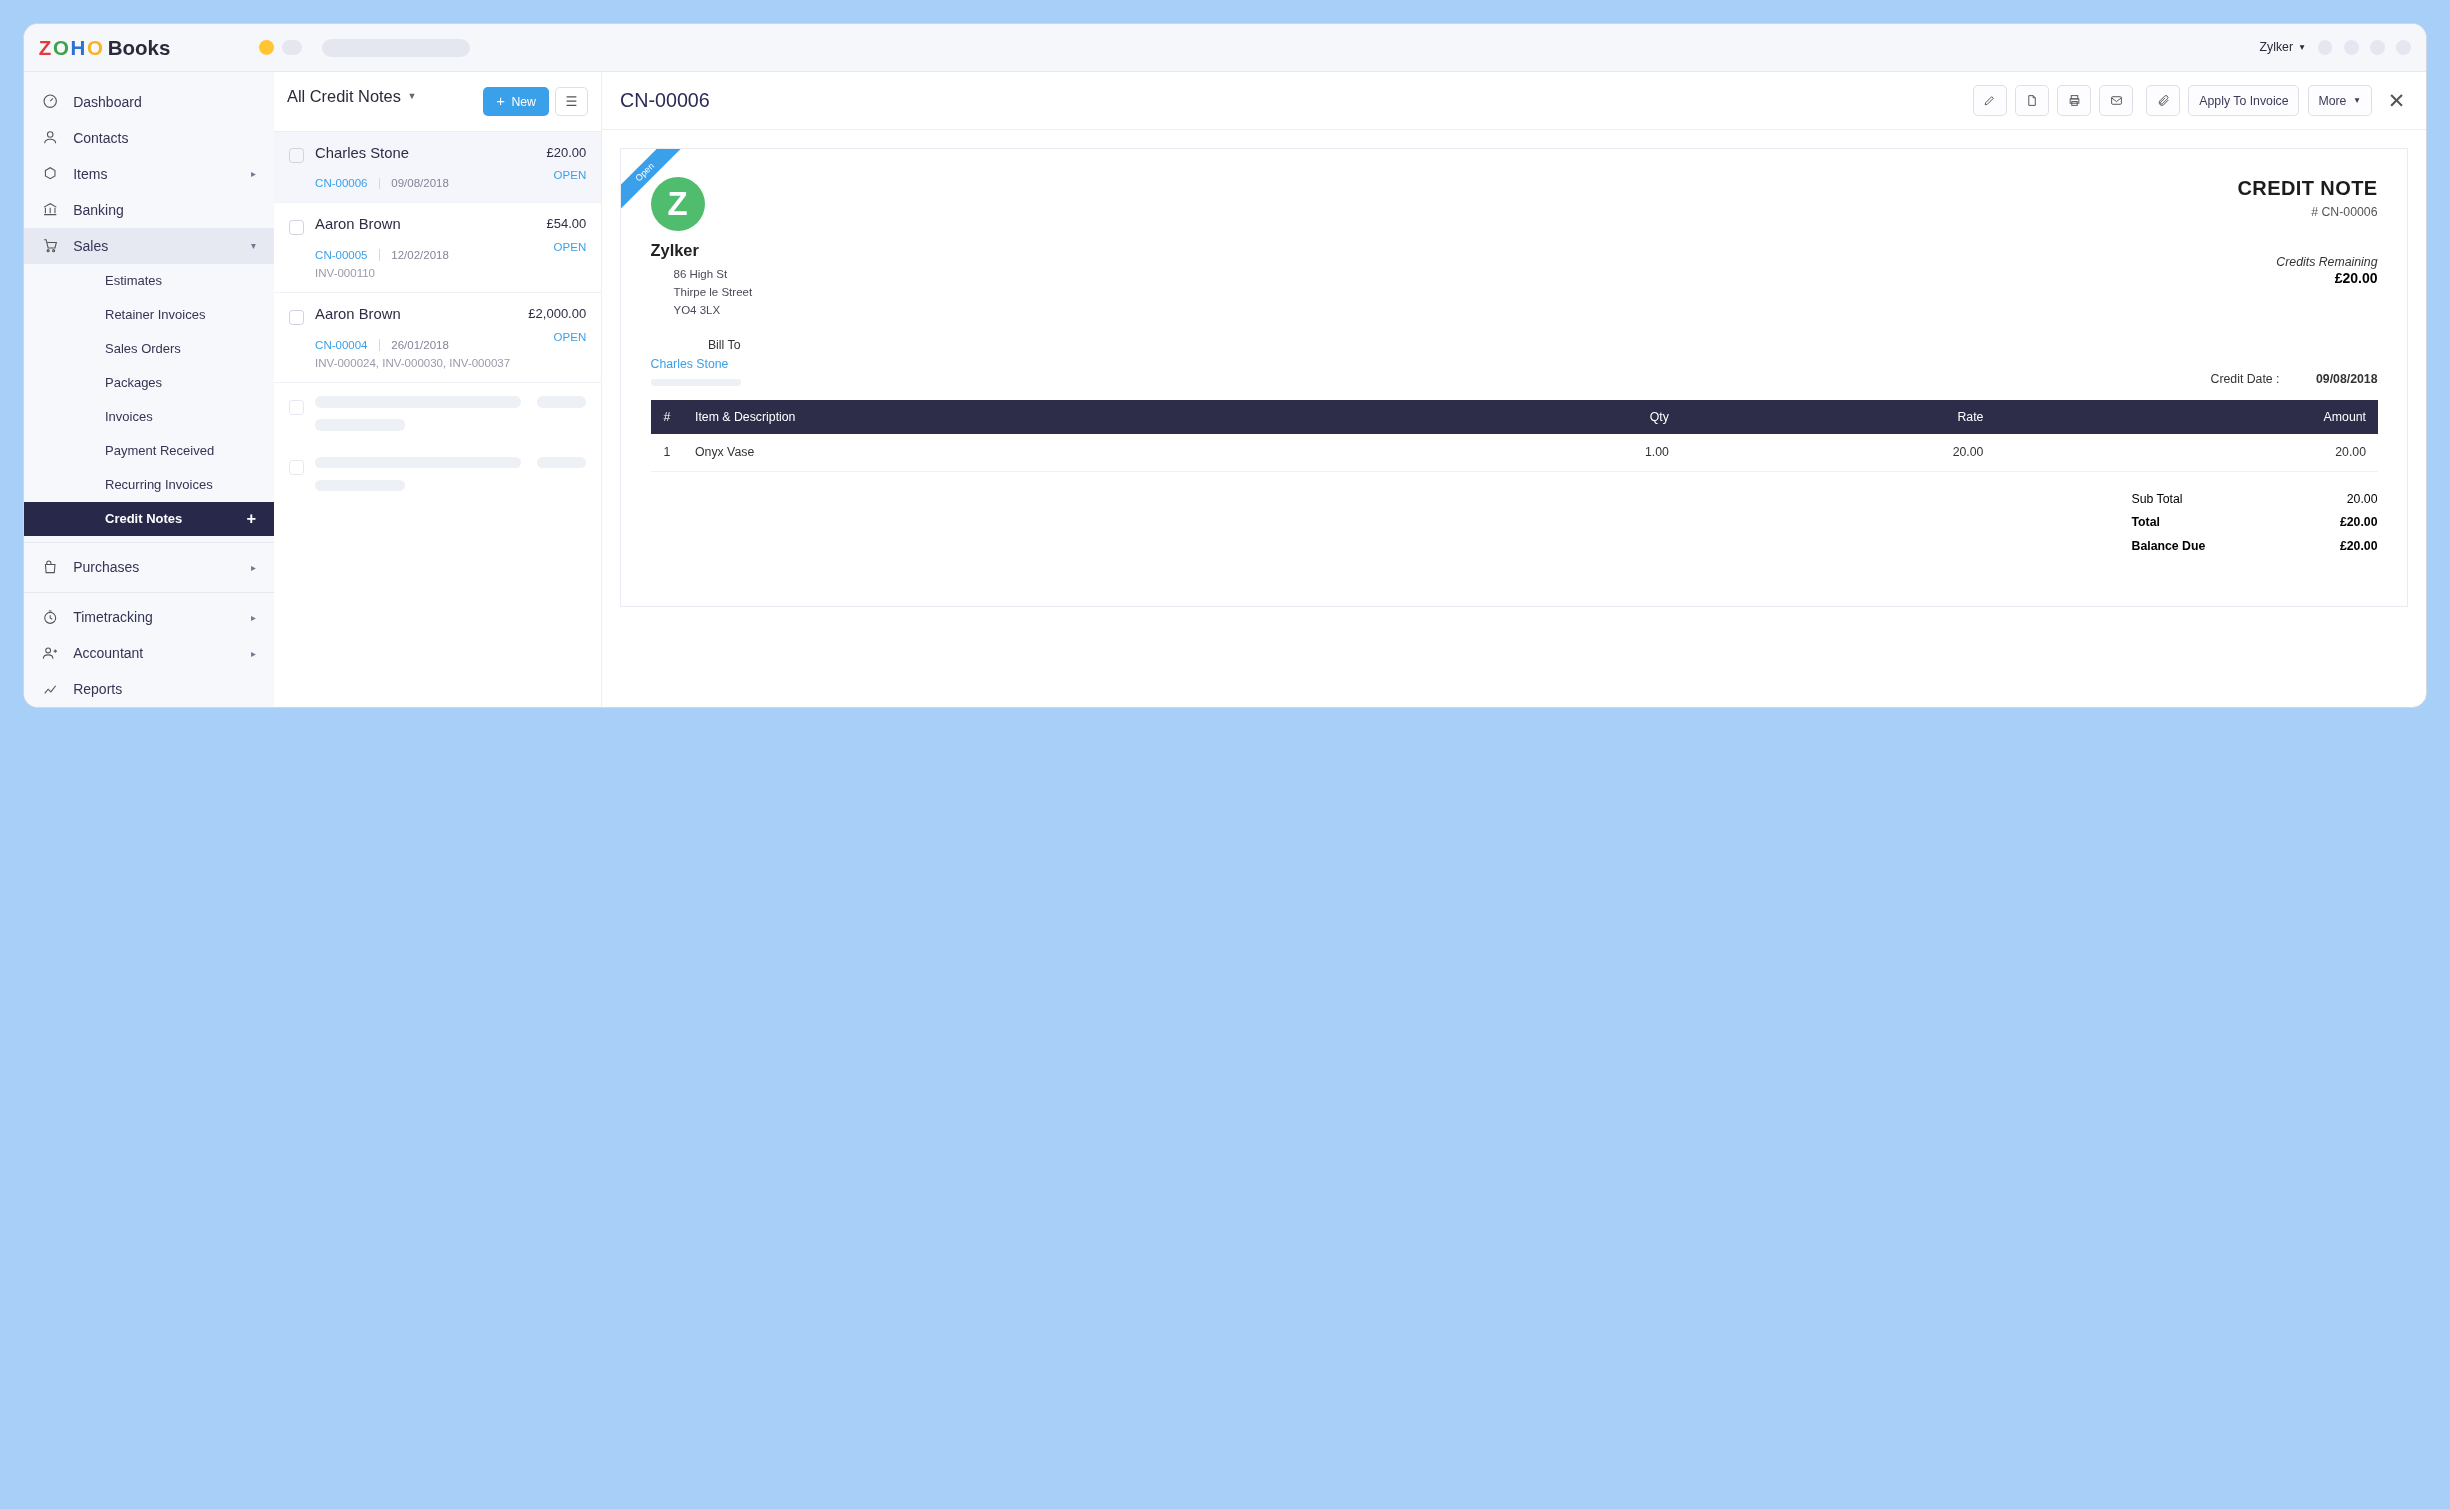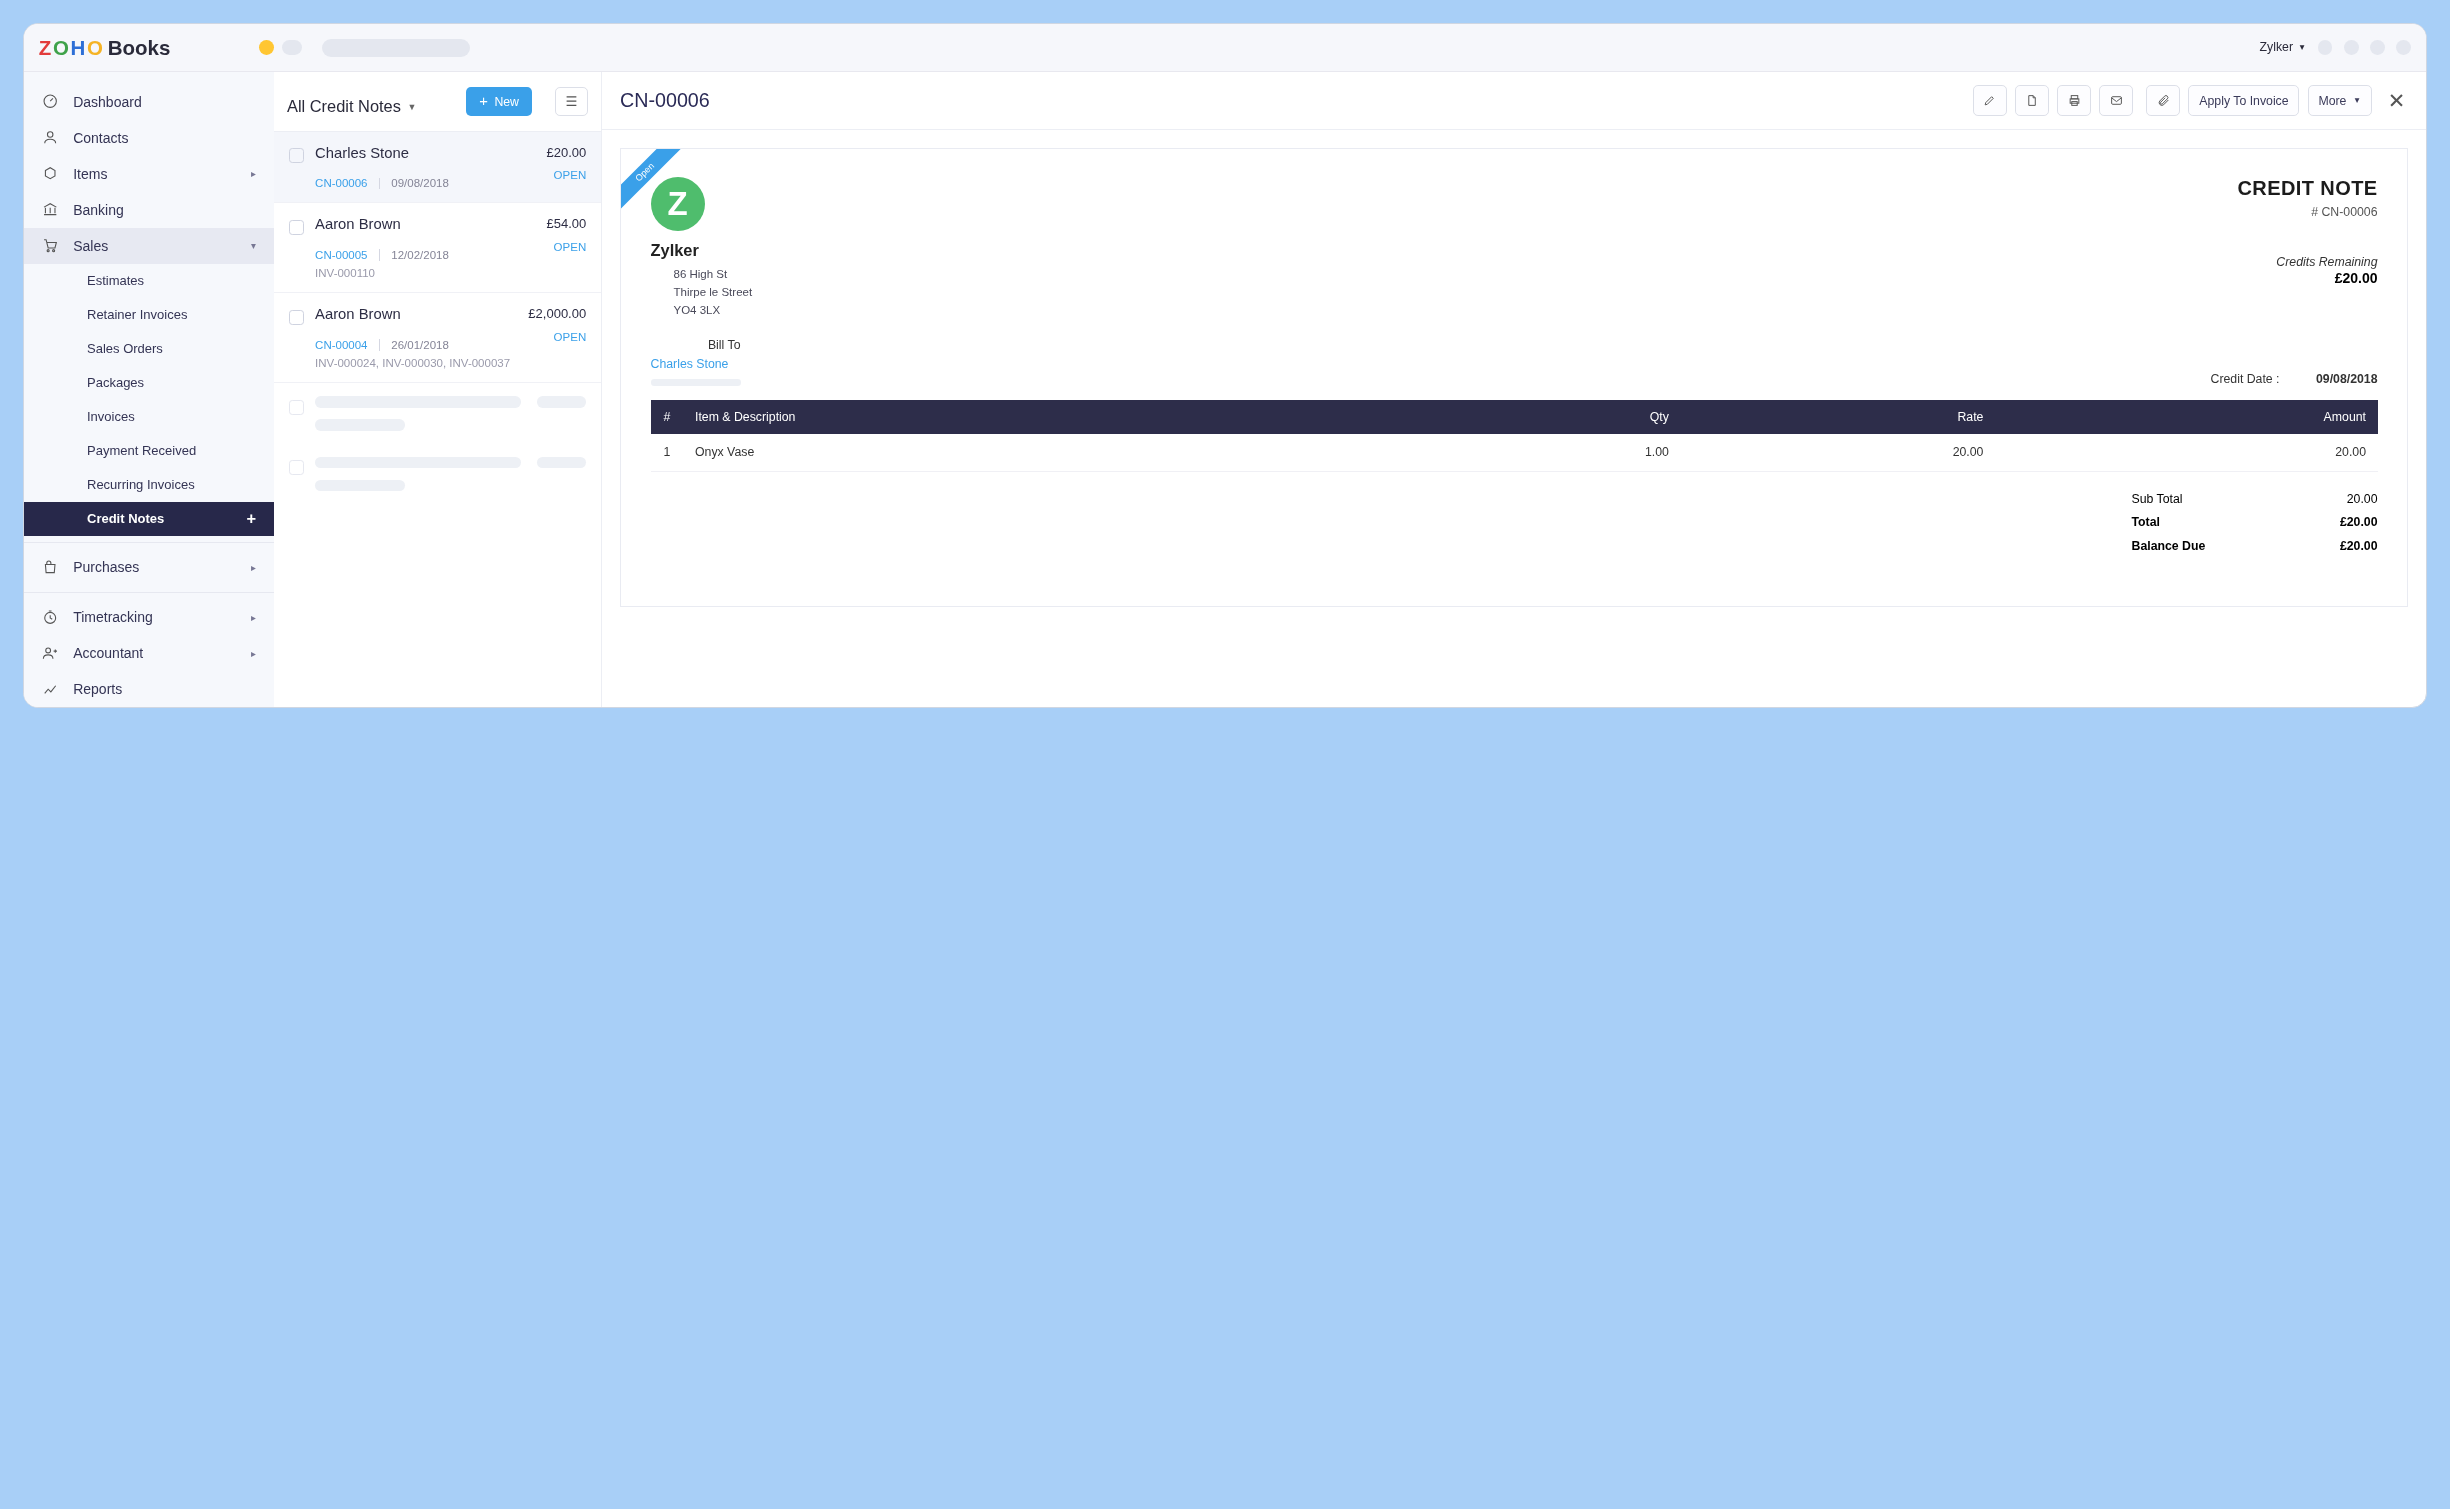"All Credit Notes" .list-head { align-items: flex-end -> flex-start; gap: 23px -> 6px }
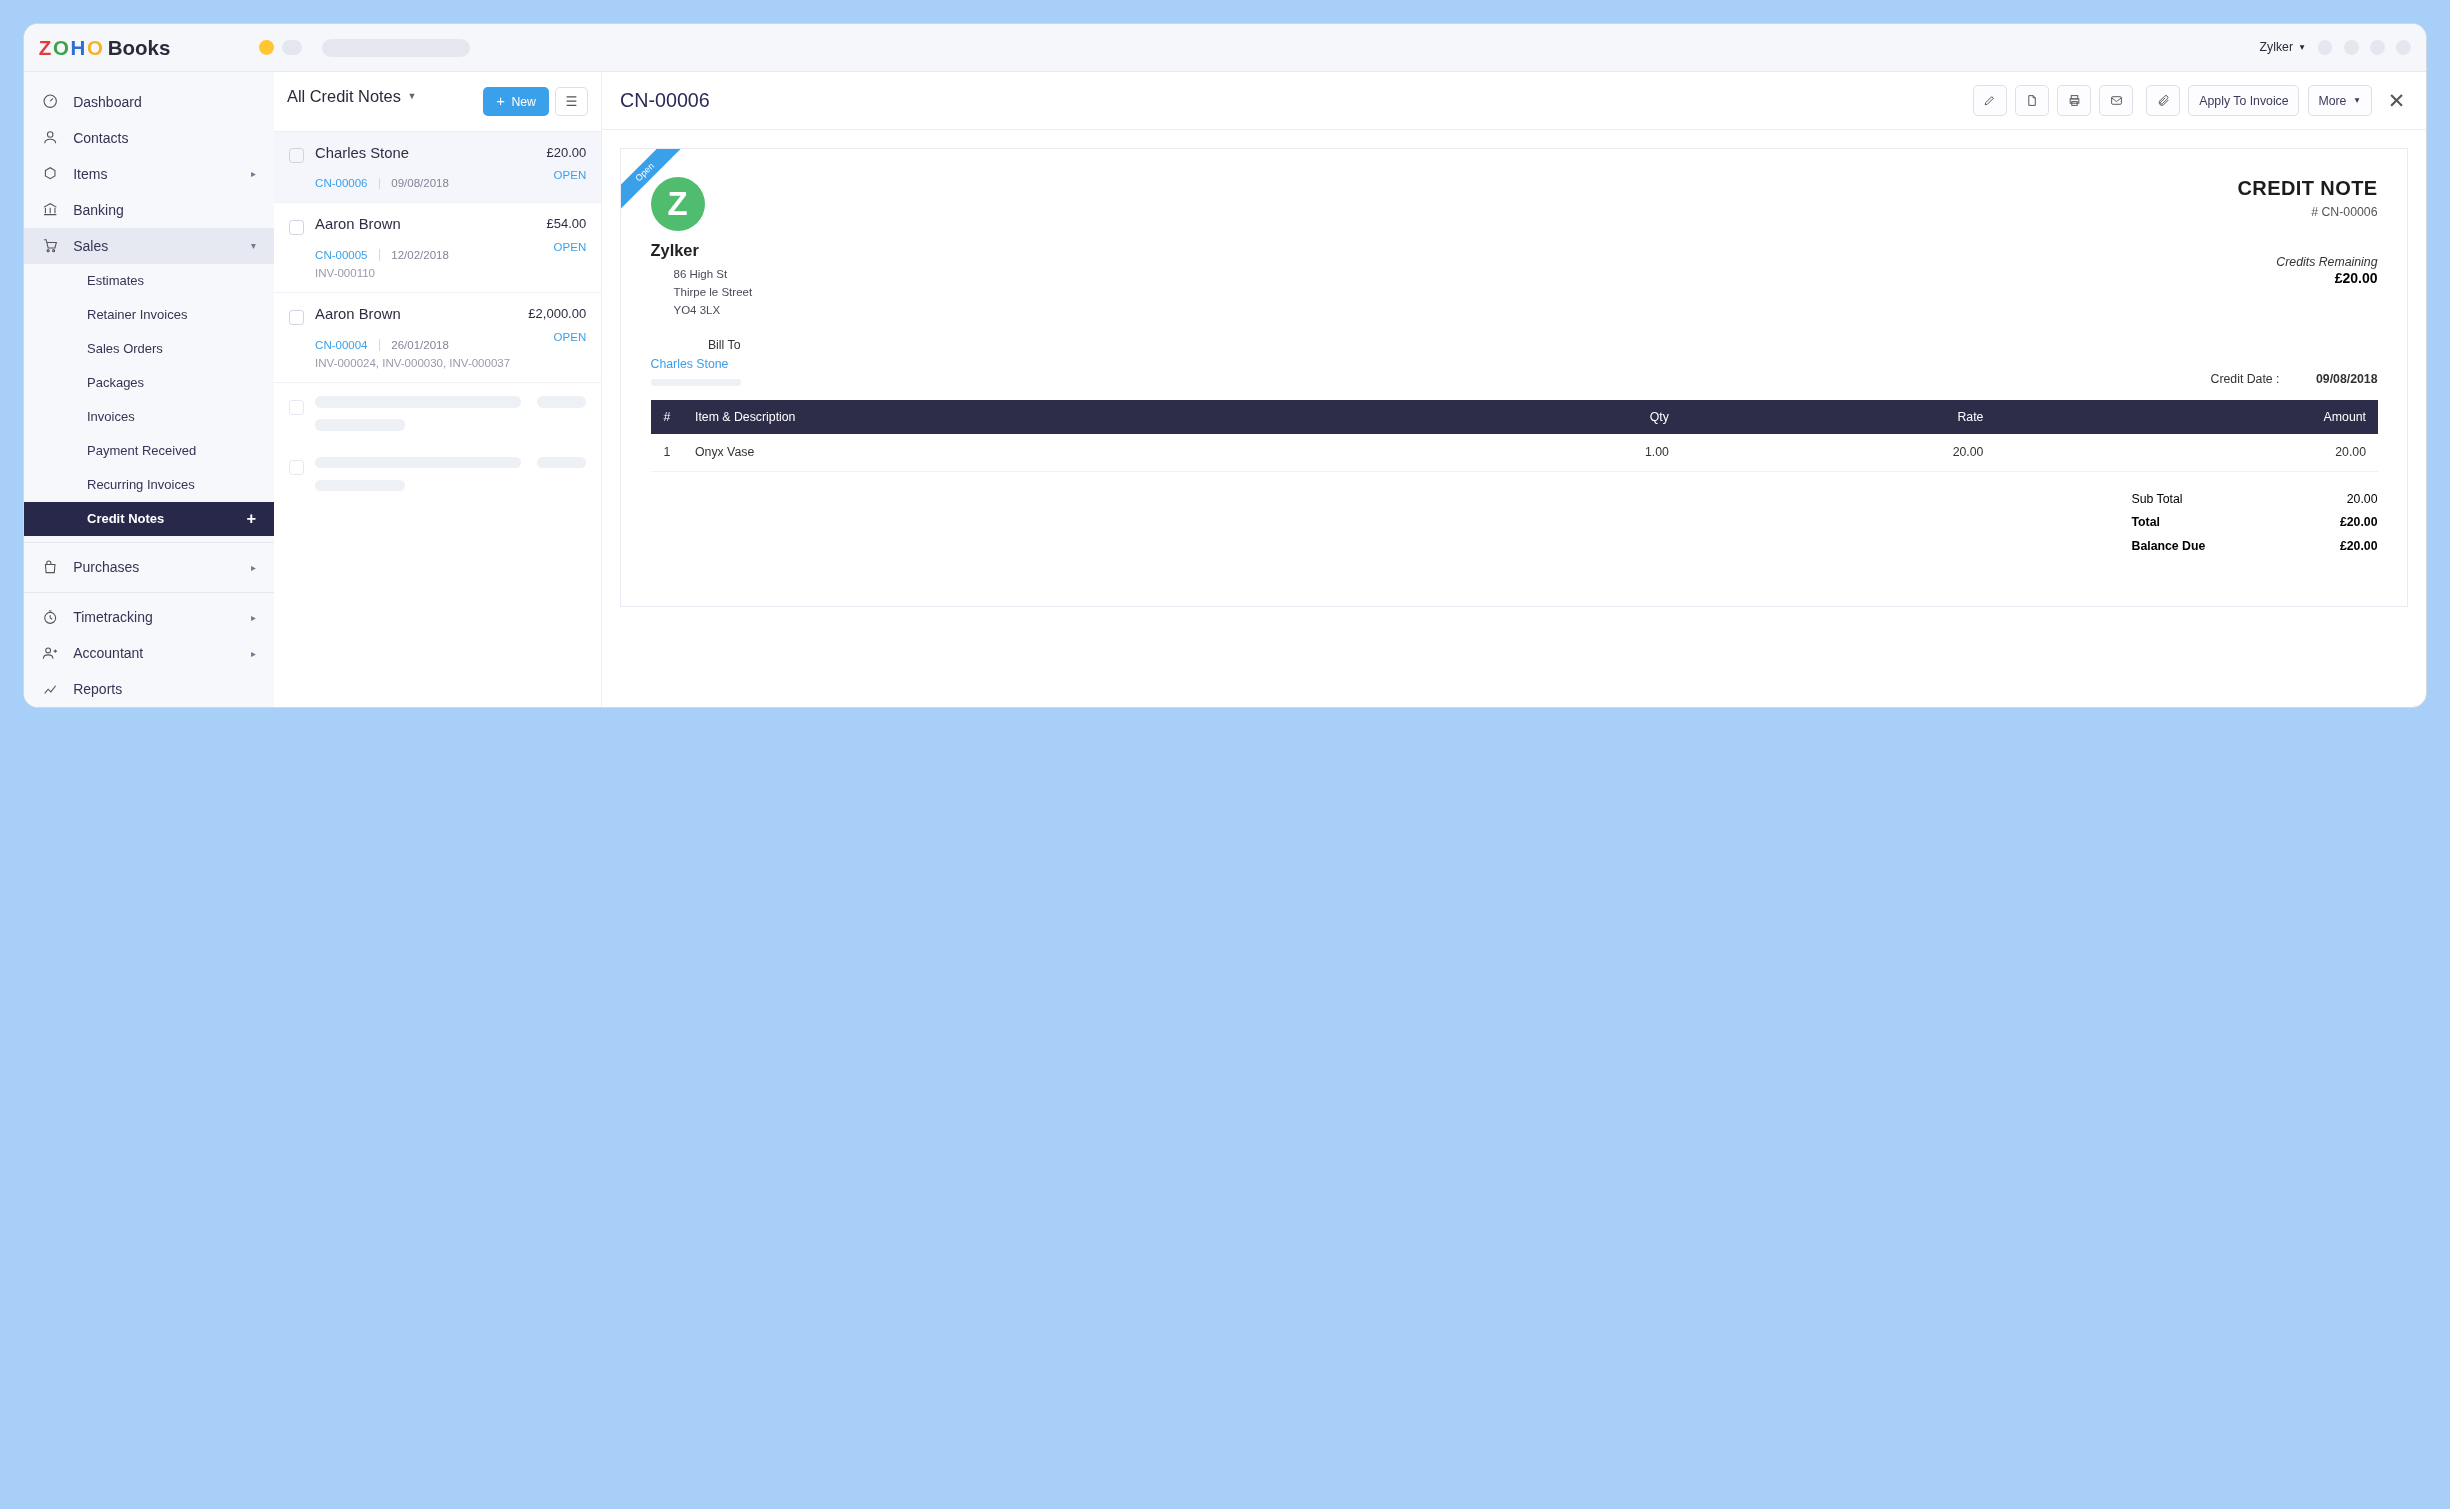"Estimates" .nav-sub { padding-left: 63px -> 81px }
